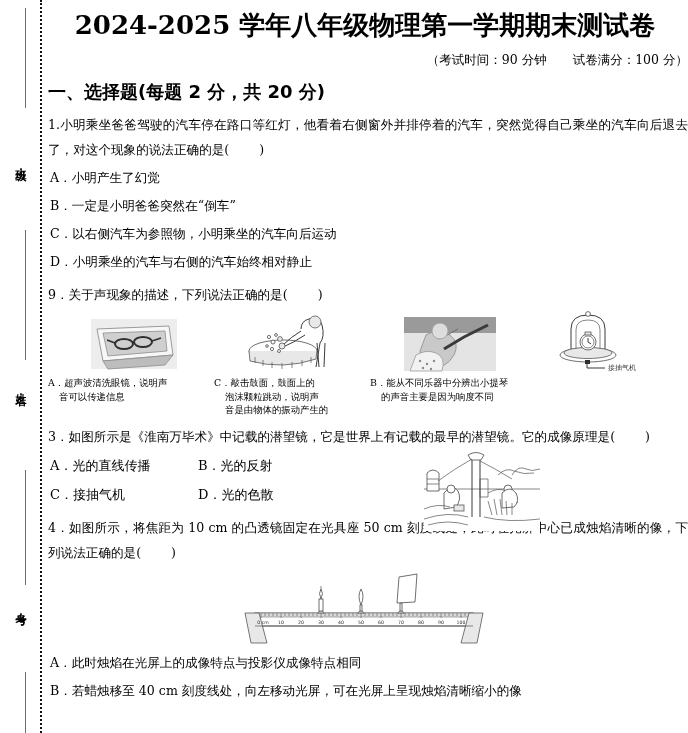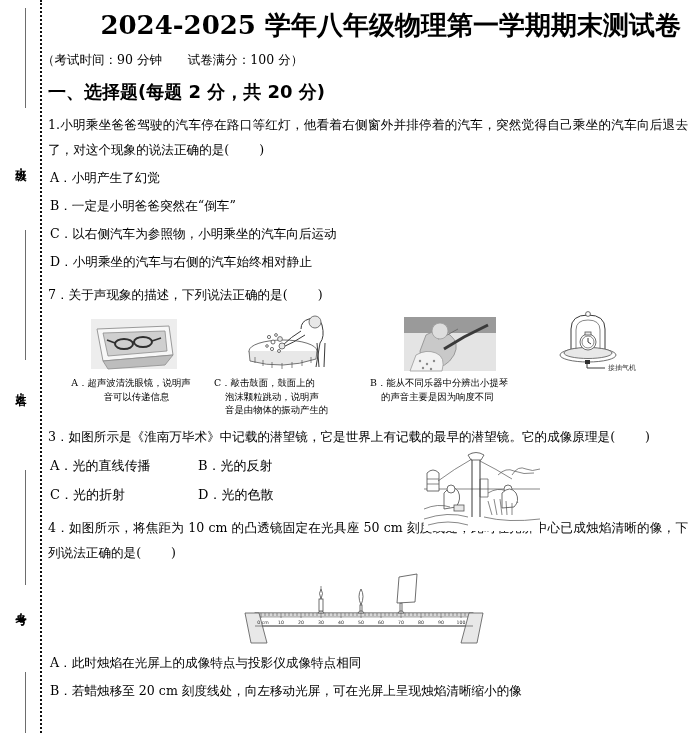"2024-2025 学年八年级物理第一学期期末测试卷" .paper-title { margin: 8px 7px 0 0 -> 8px 0 0 0; text-align: right -> center }
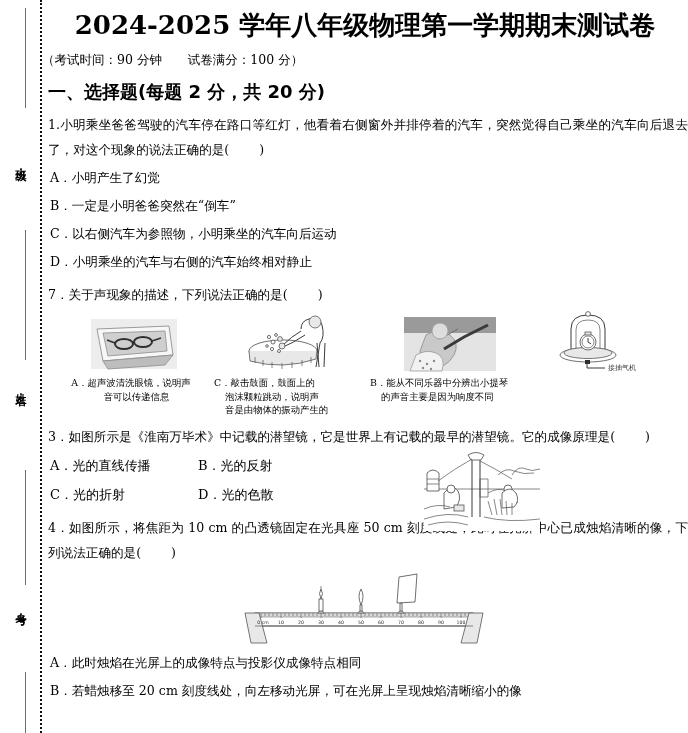"（考试时间：90 分钟 试卷满分：100 分）" .subtitle { text-align: left -> right }
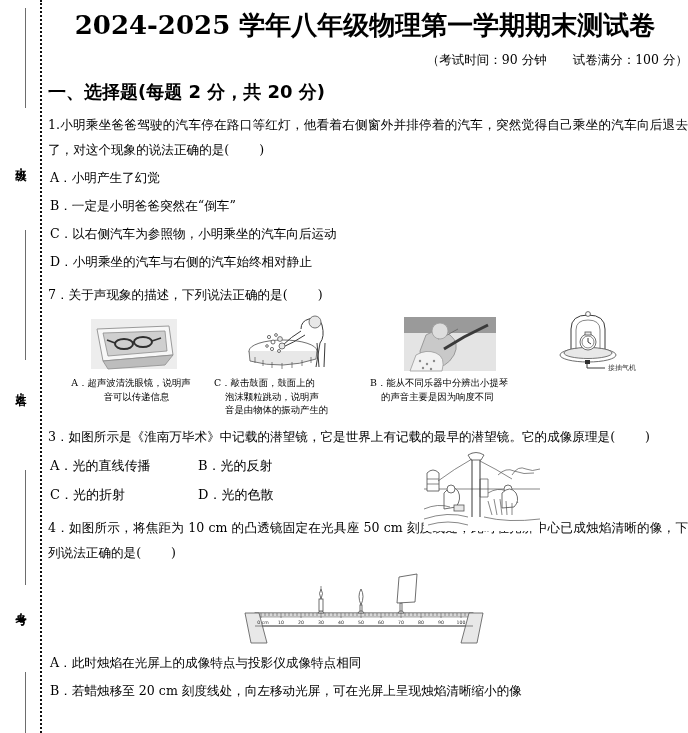"7．关于声现象的描述，下列说法正确的是(" span { text: 7 -> 9 }
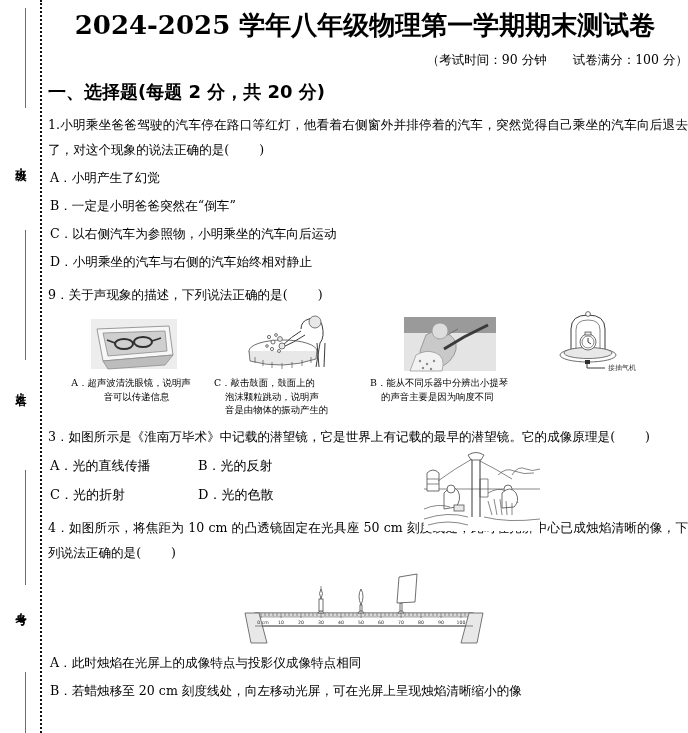"A．超声波清洗眼镜，说明声" .fig-cell.c1 { text-align: center -> none }
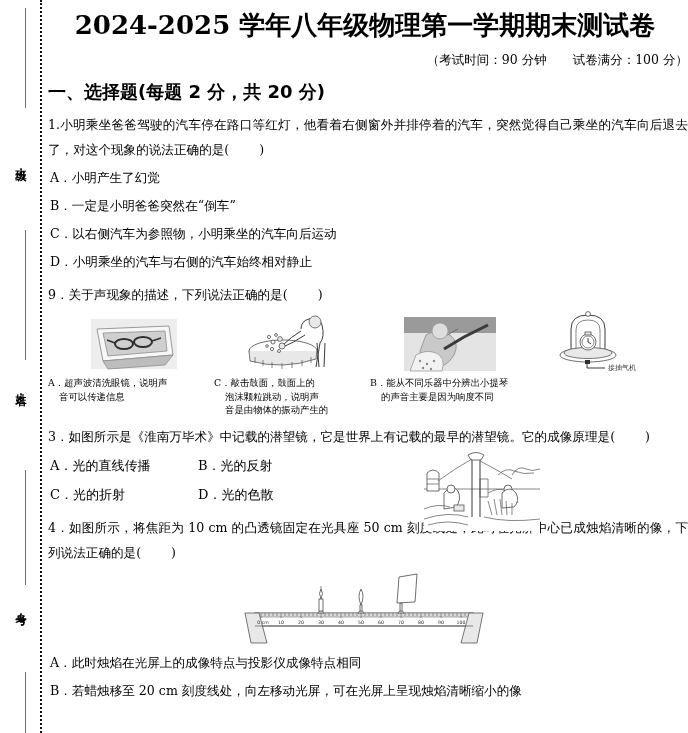"C．光的折射" span.a { text: 光的折射 -> 接抽气机 }
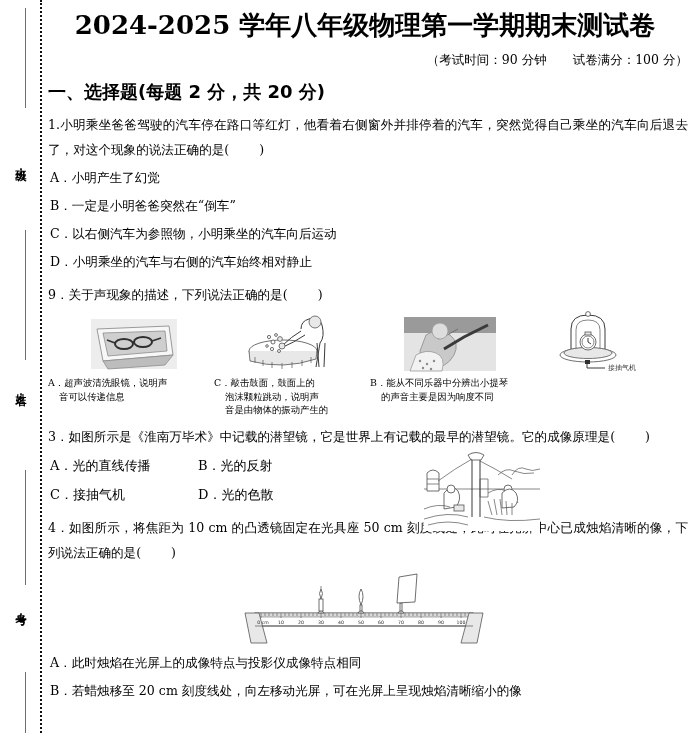"B．若蜡烛移至 20 cm" div.opt { text: 20 -> 40 }
